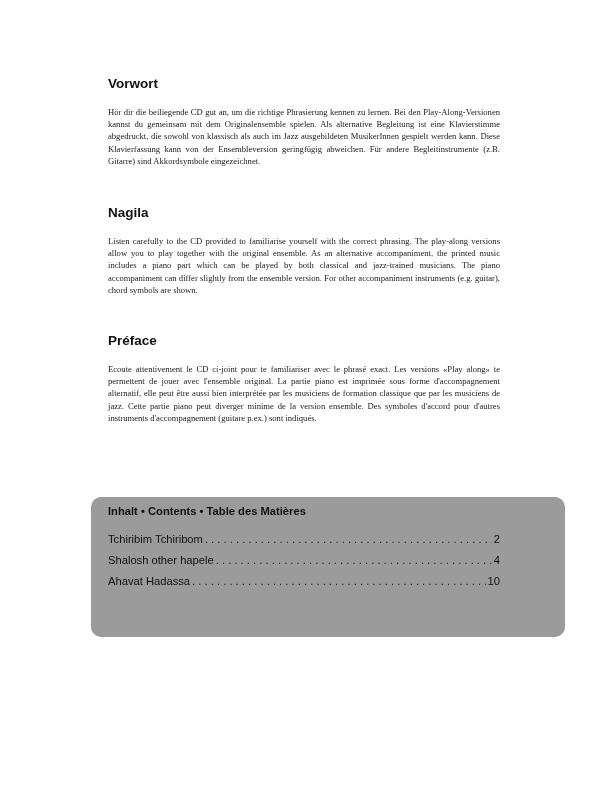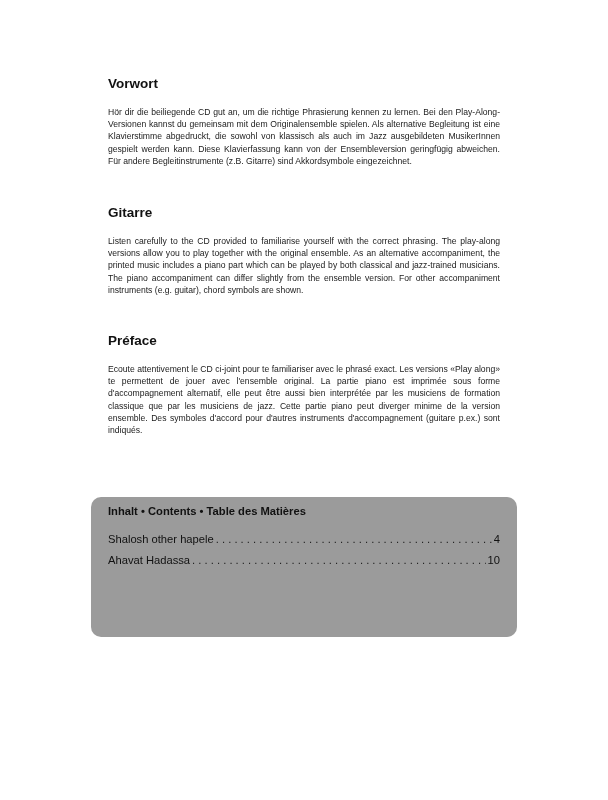"Hör dir die beiliegende CD" .section p { font-family: none -> Liberation Serif, serif }
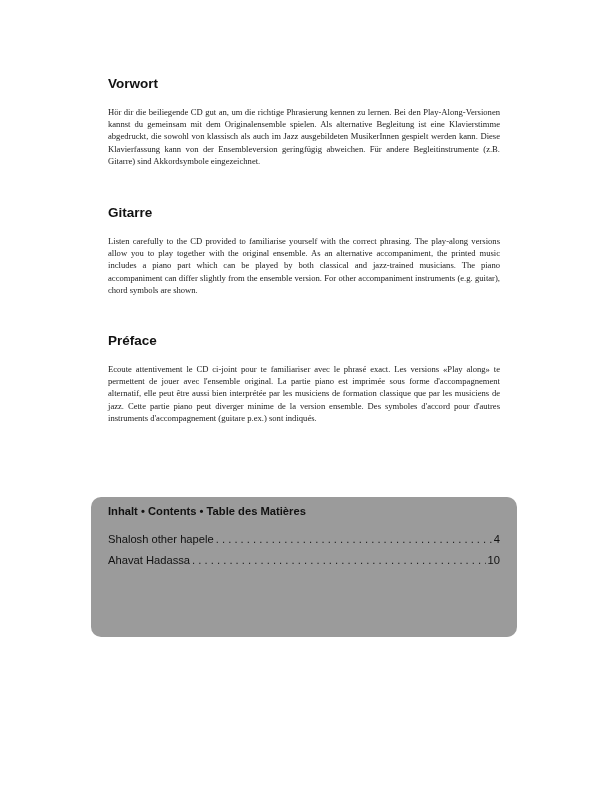"Gitarre" h2 { text: Gitarre -> Nagila }
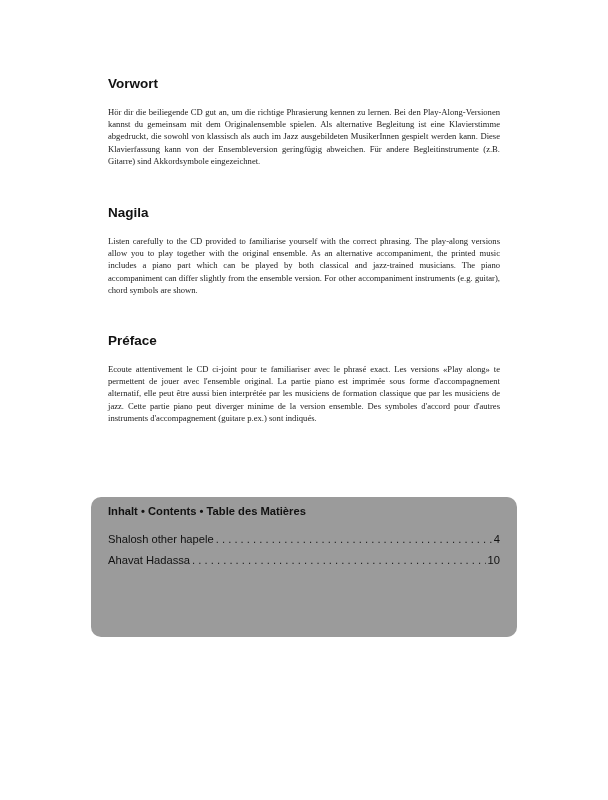"Inhalt • Contents • Table" .toc-box { width: 426px -> 474px }
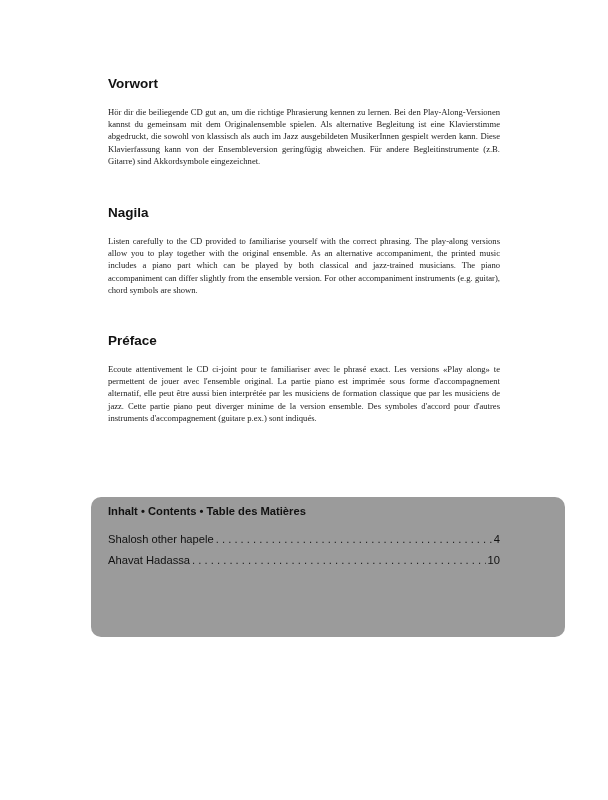"Tchiribim Tchiribom" div.toc-row { html: none -> <div> <span>Tchiribim Tchiribom</span> <span></span> <span>2</span> </div> }
